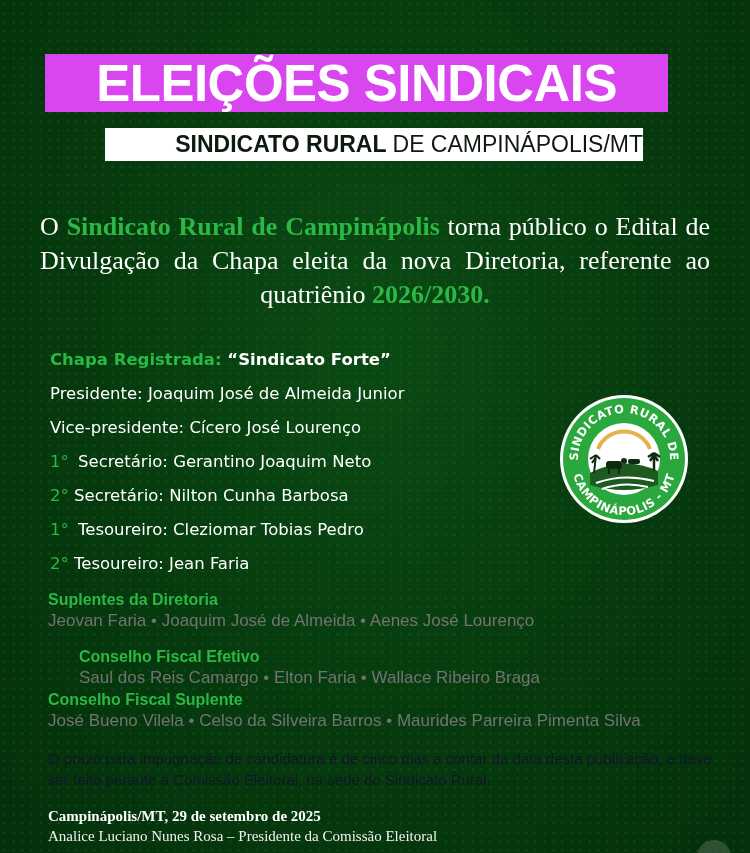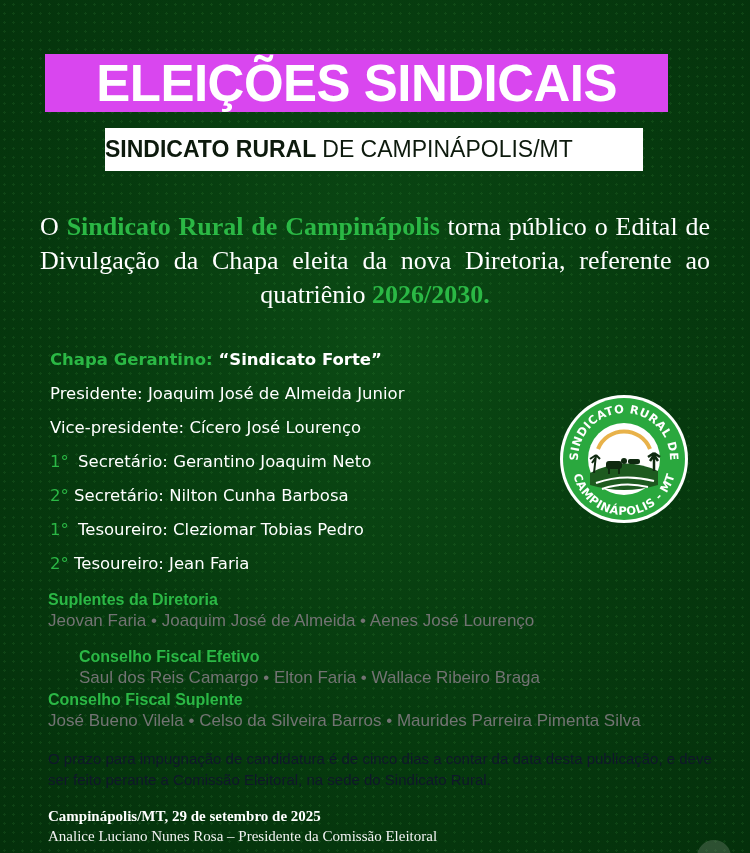"SINDICATO RURAL" .subtitle-box { height: 43px -> 33px; justify-content: flex-start -> flex-end }
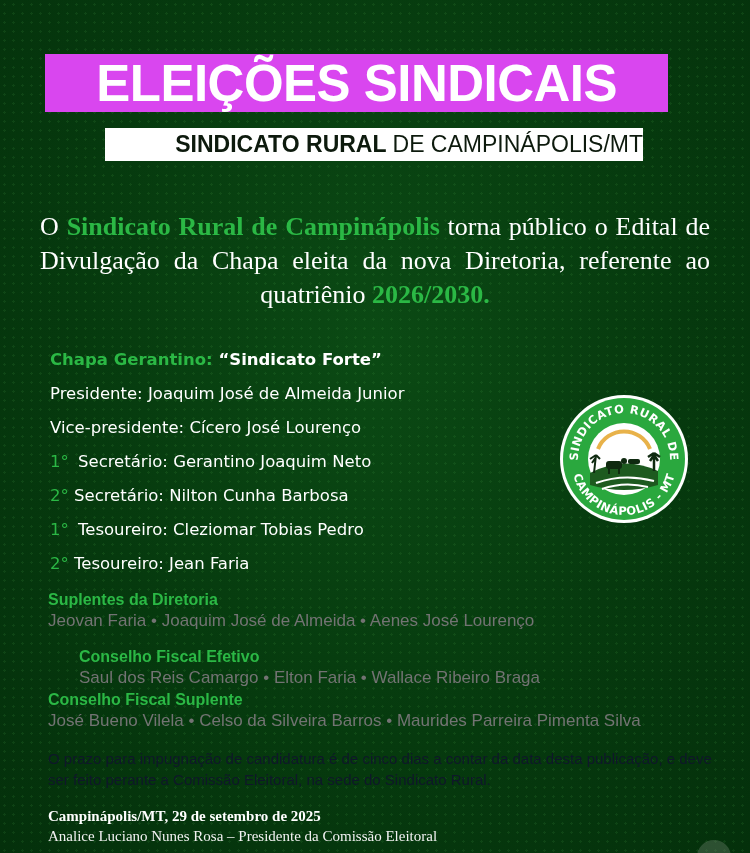"Chapa Gerantino:" span.green { text: Gerantino -> Registrada }
